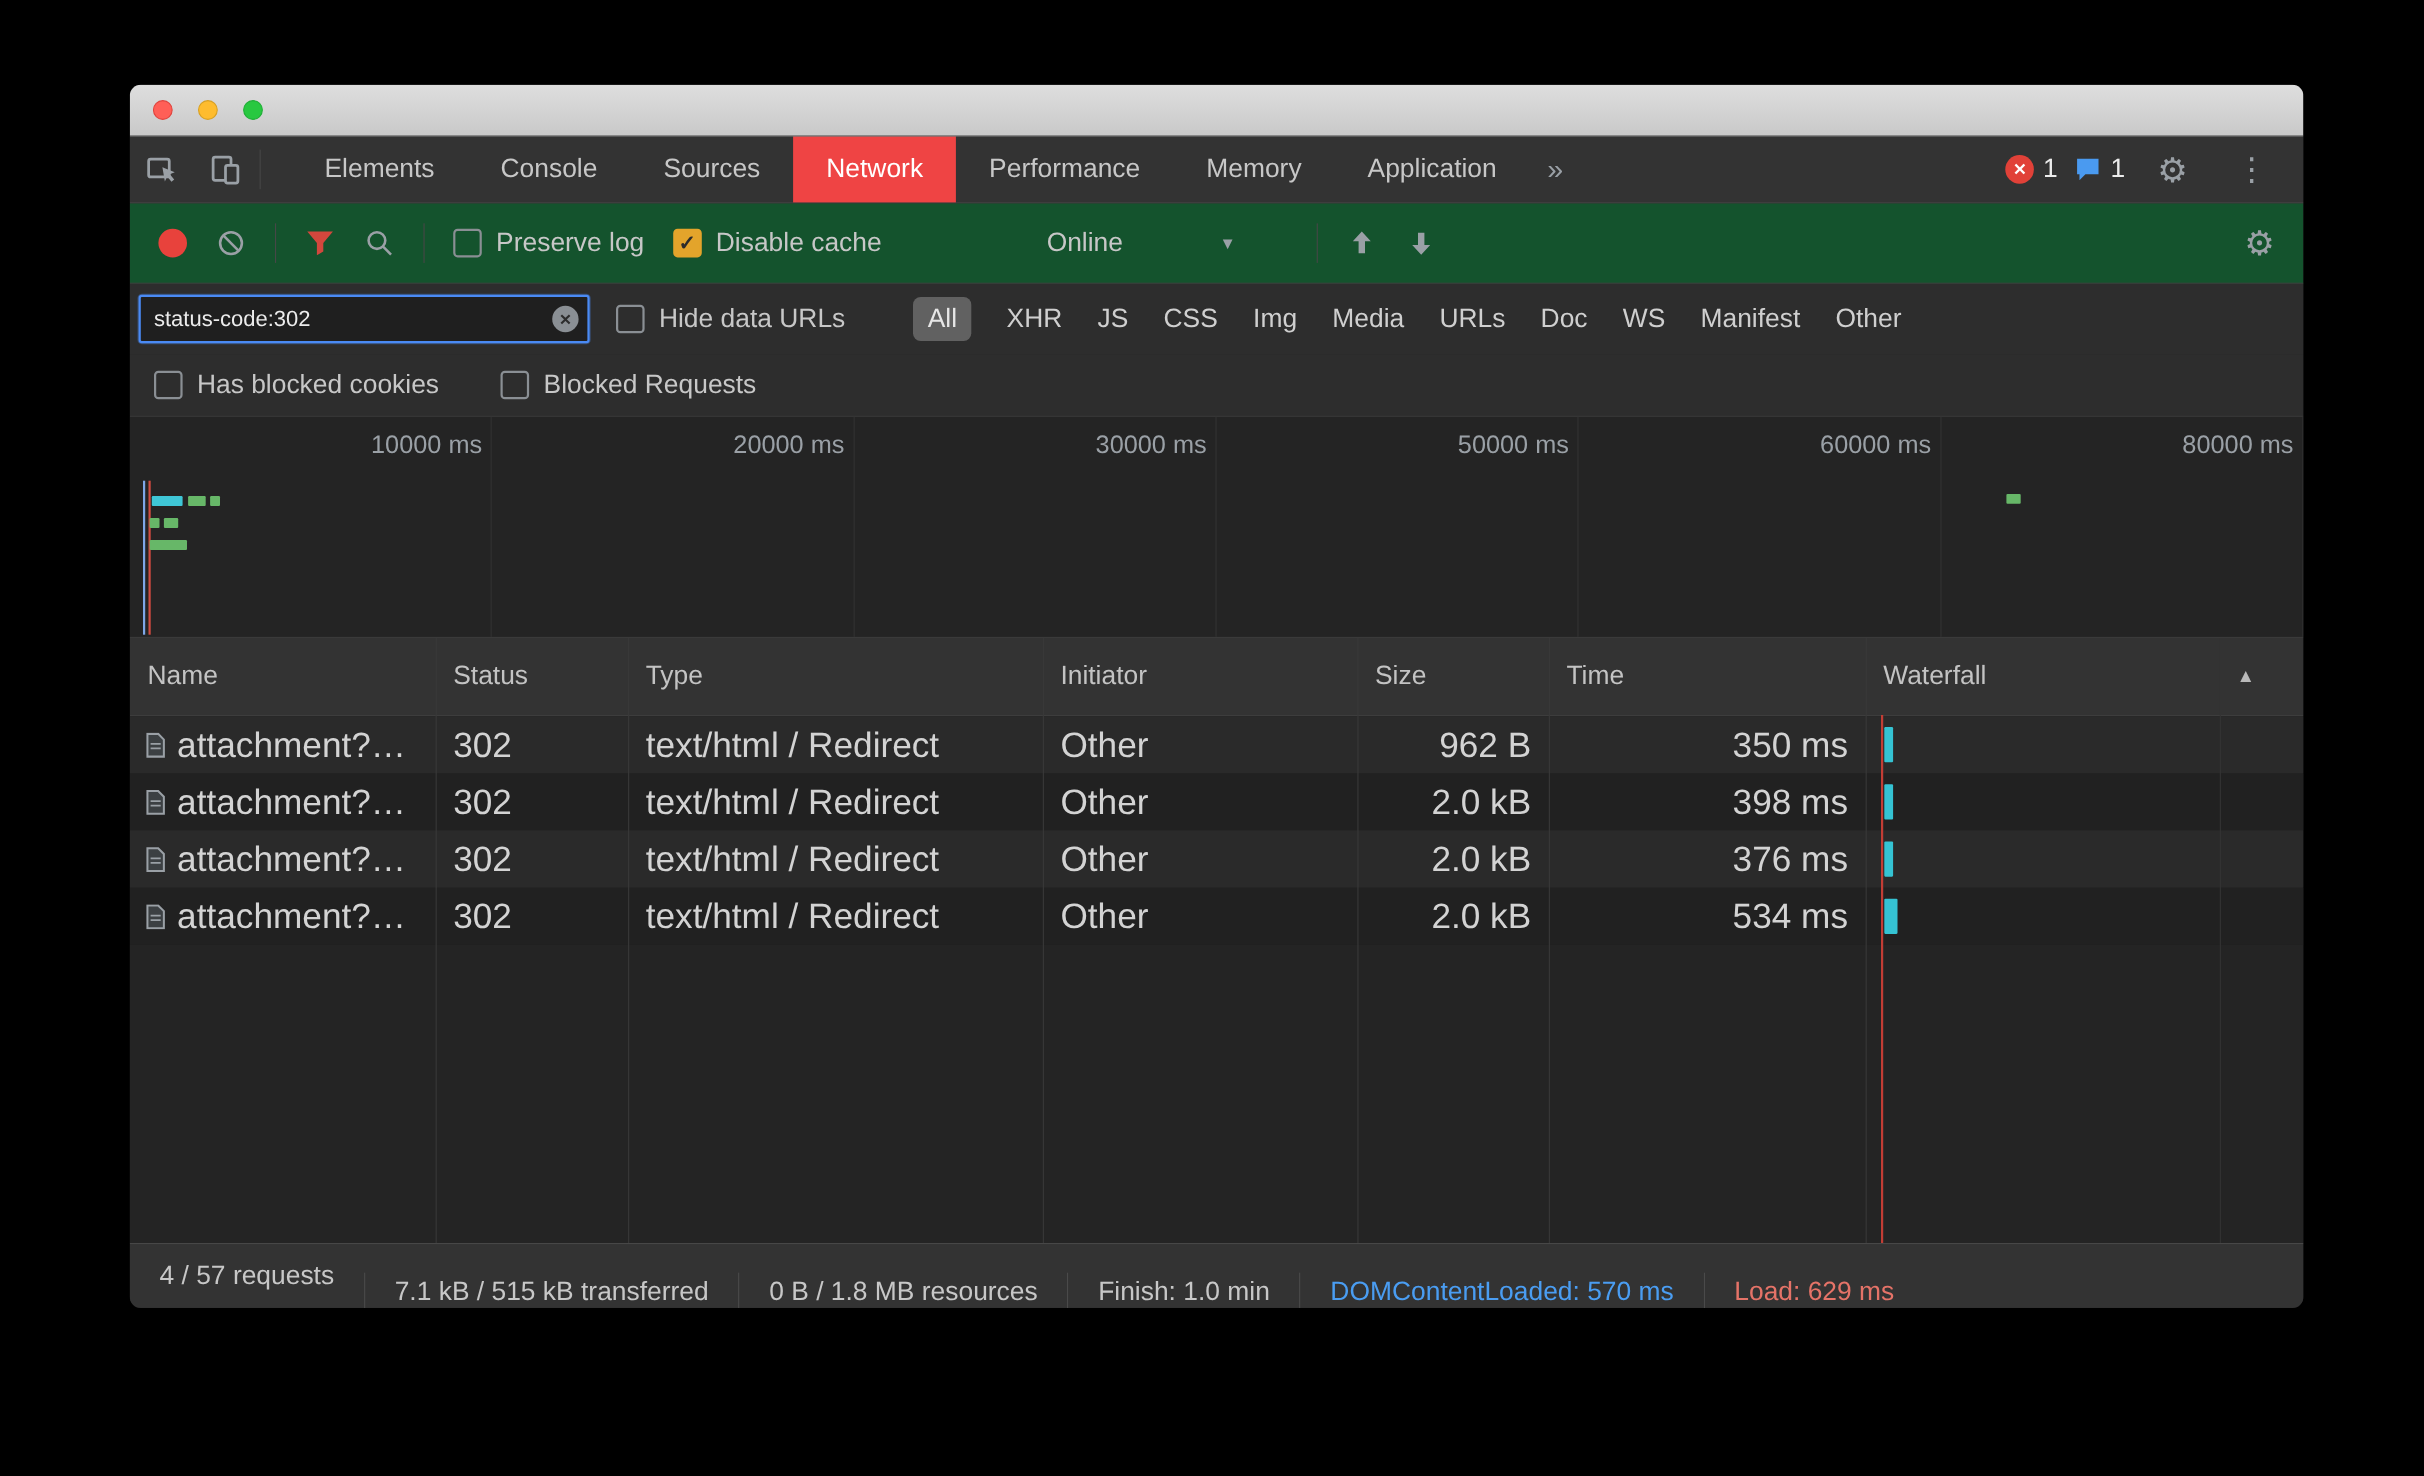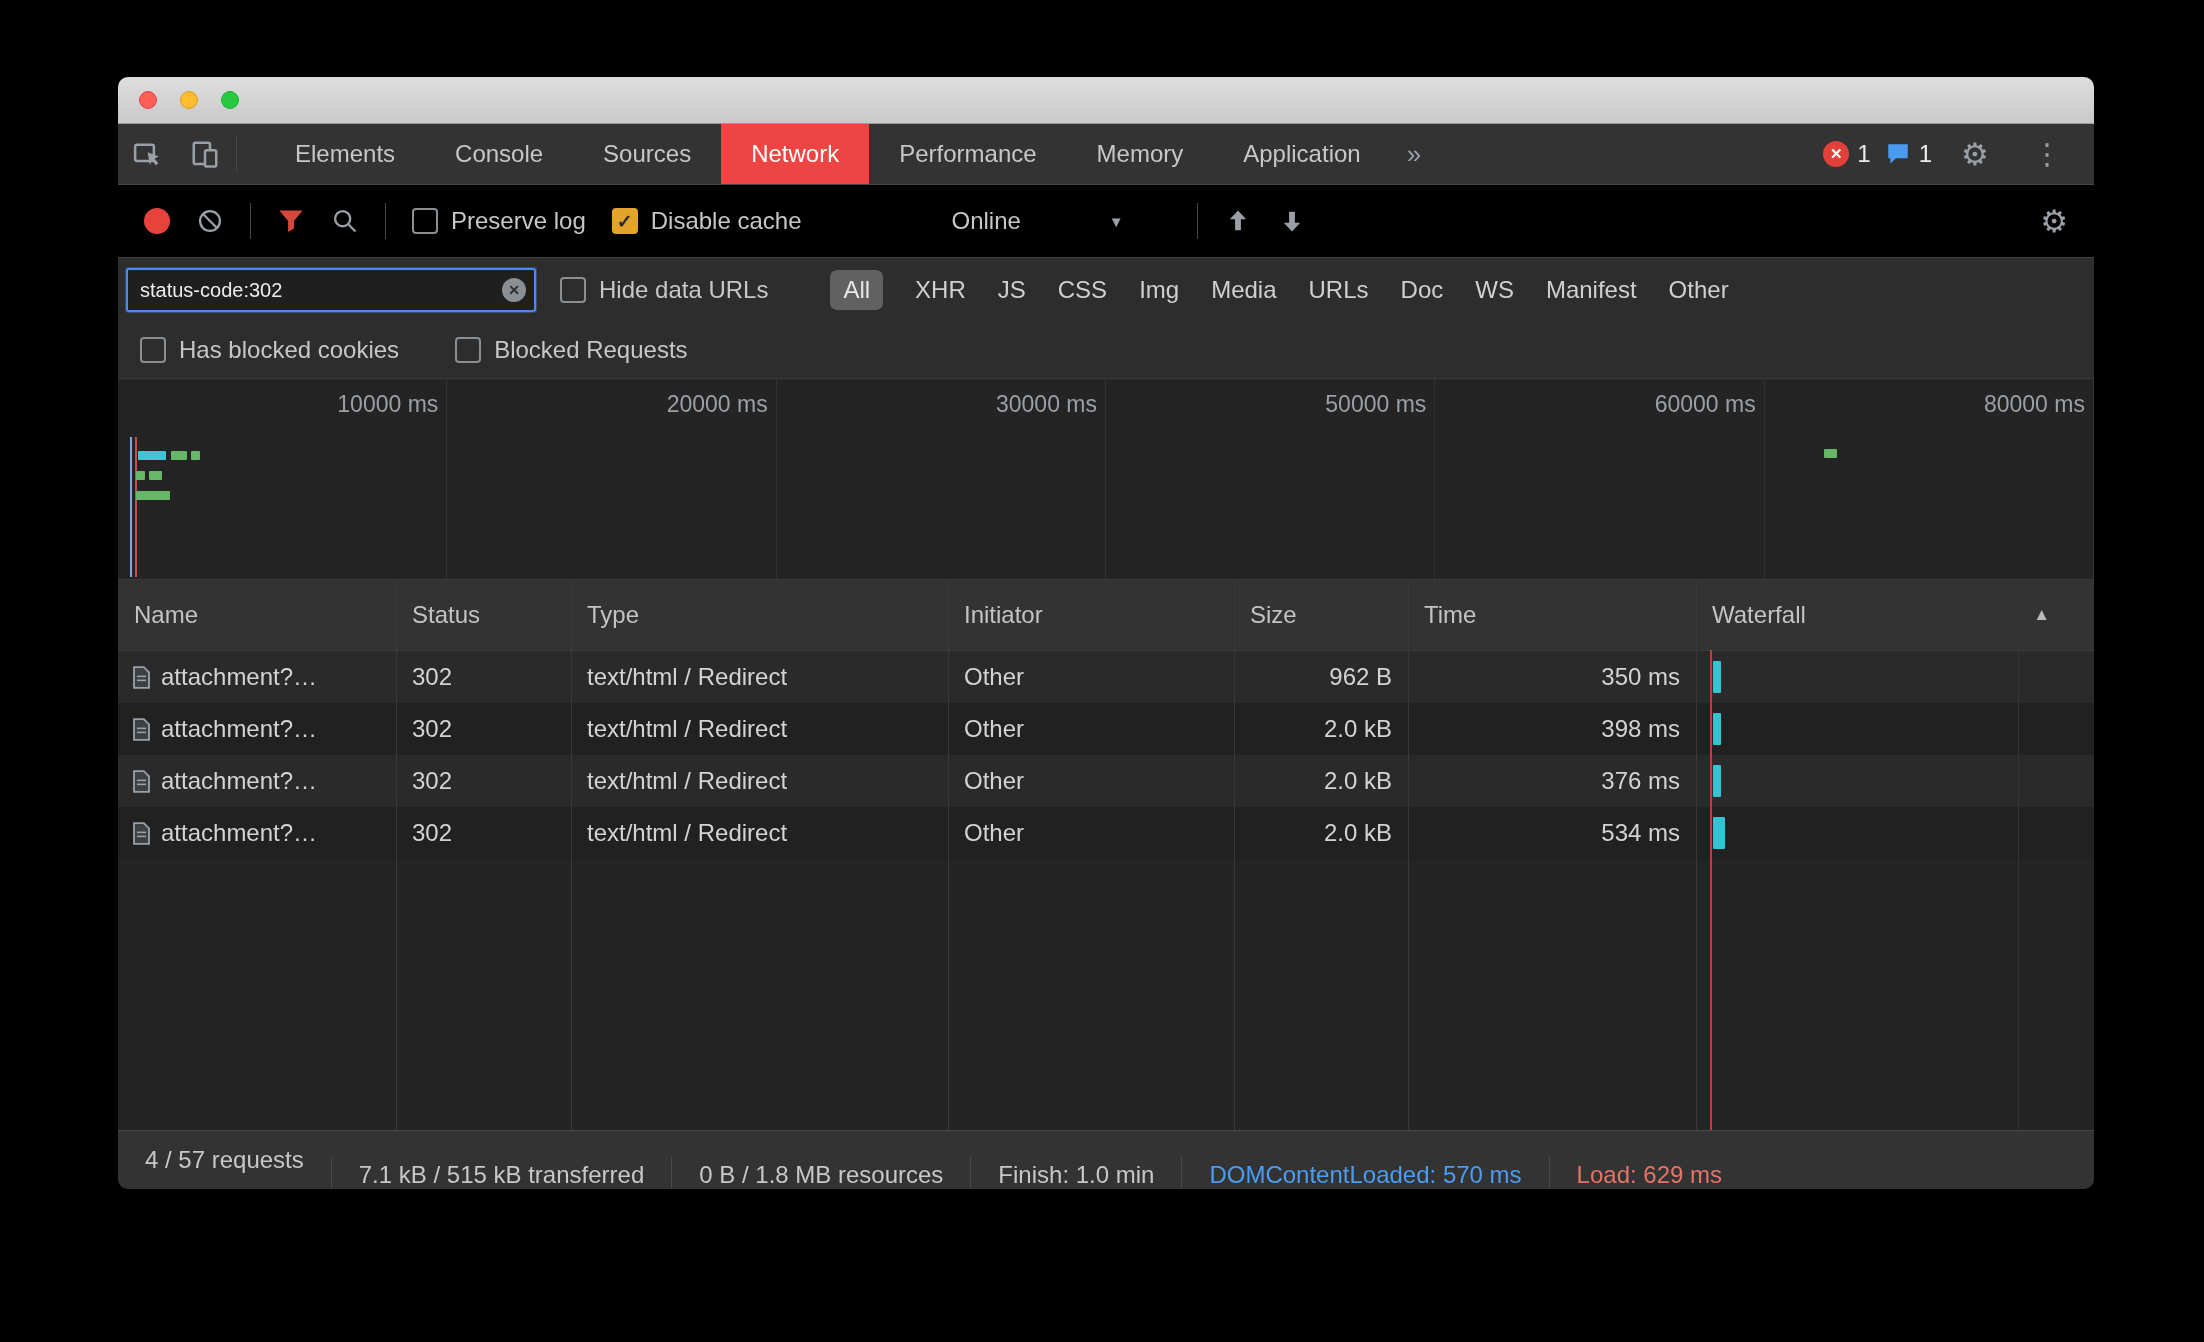"Preserve log" .net-toolbar { background: #000000 -> #14532d }
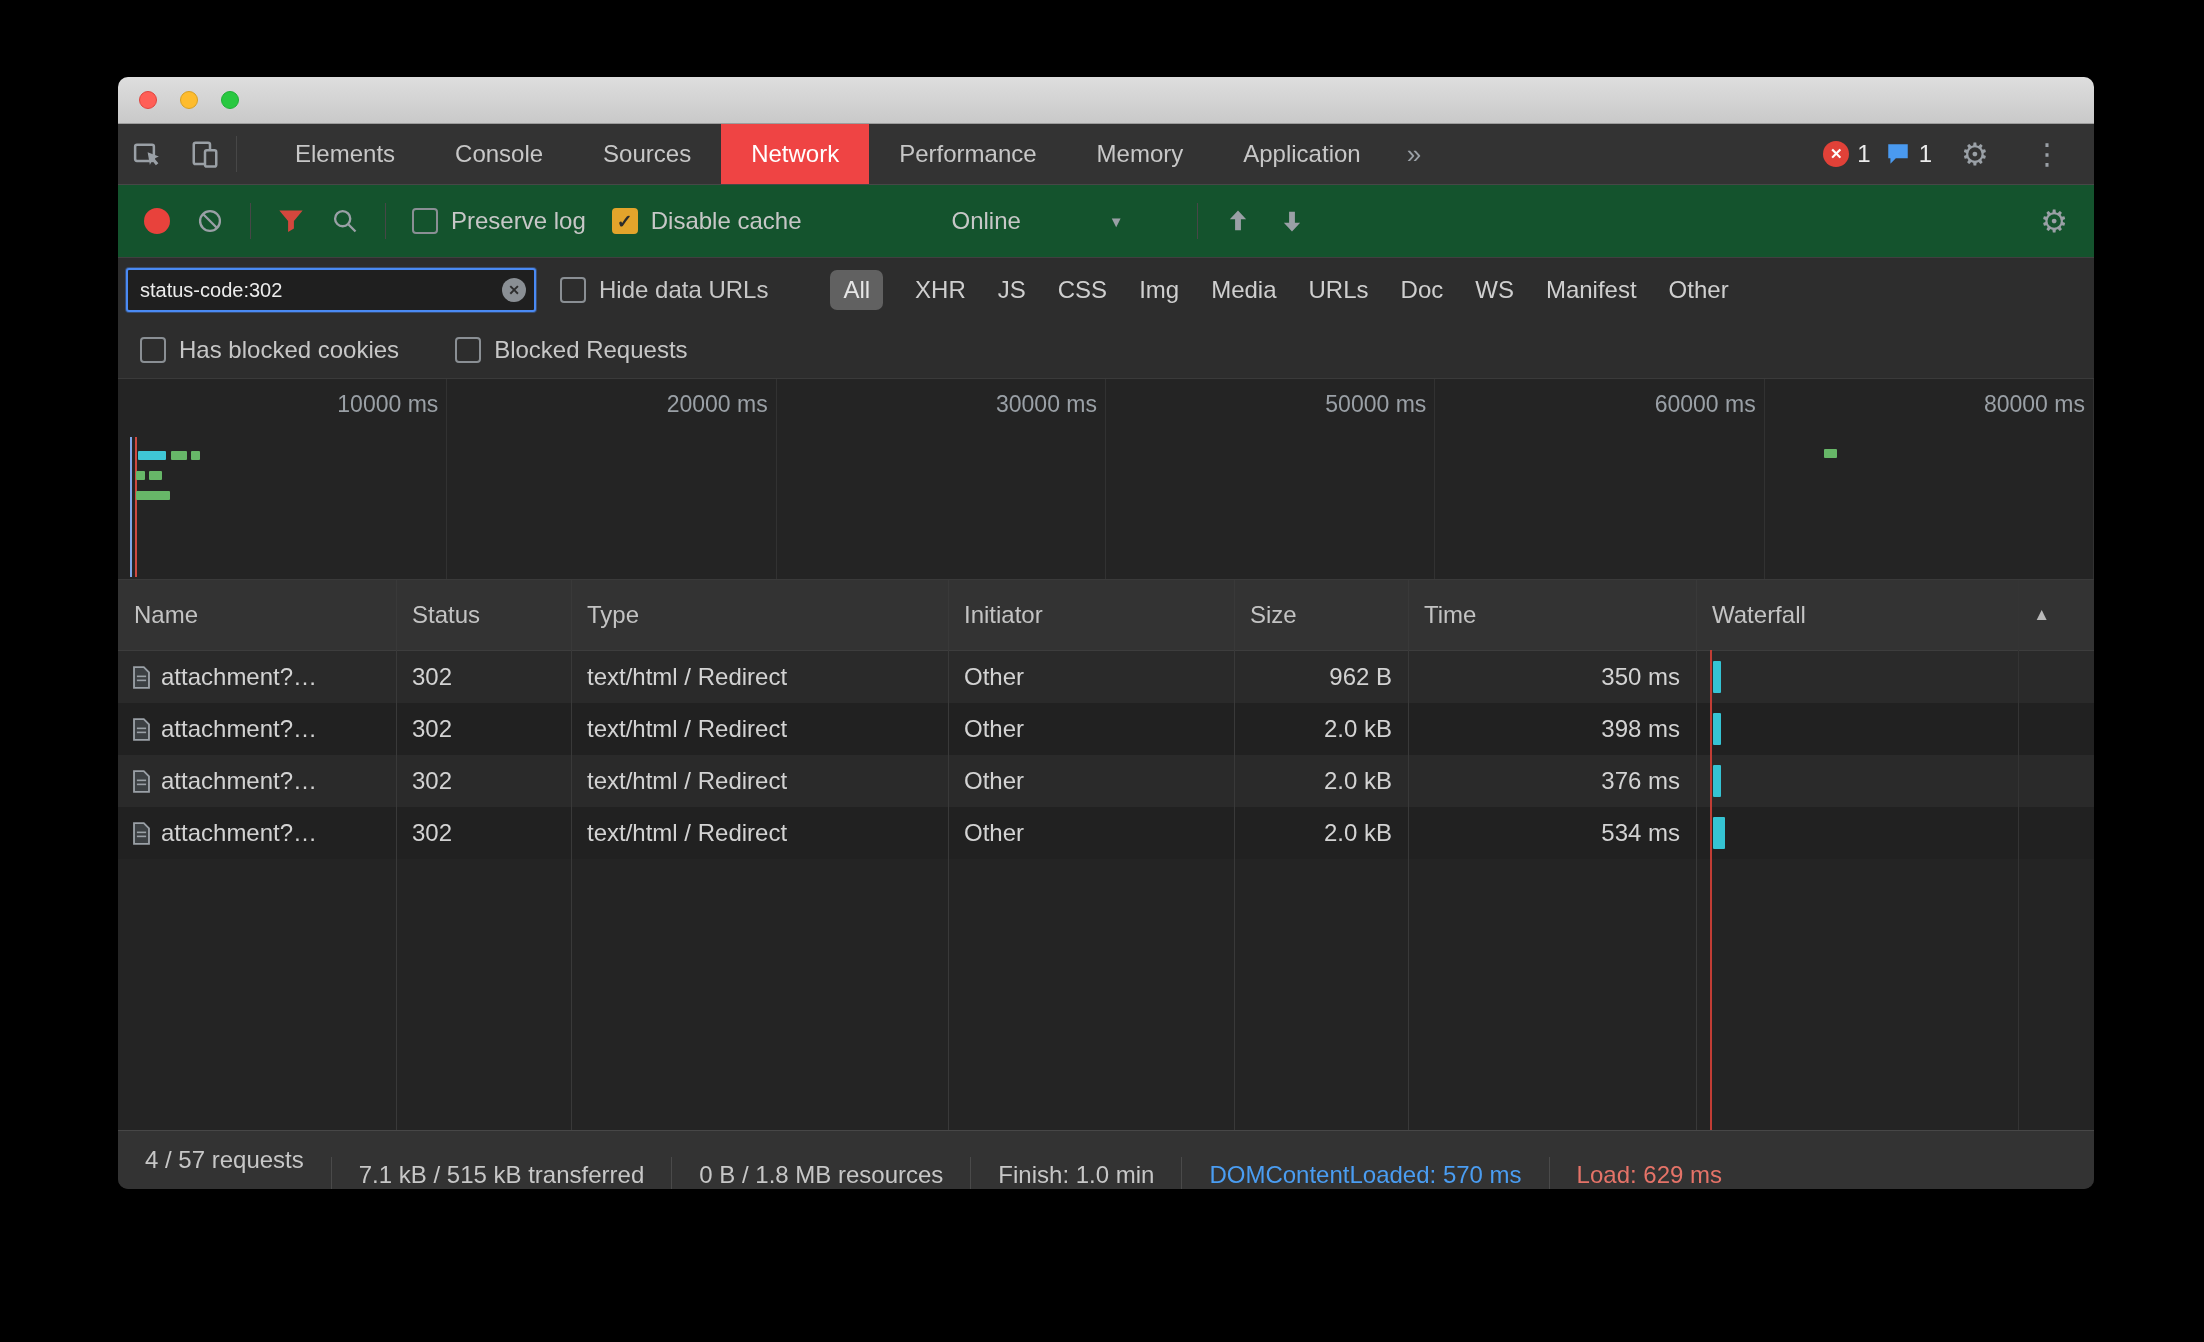"attachment?…" .trow { font-size: 24px -> 32px }
